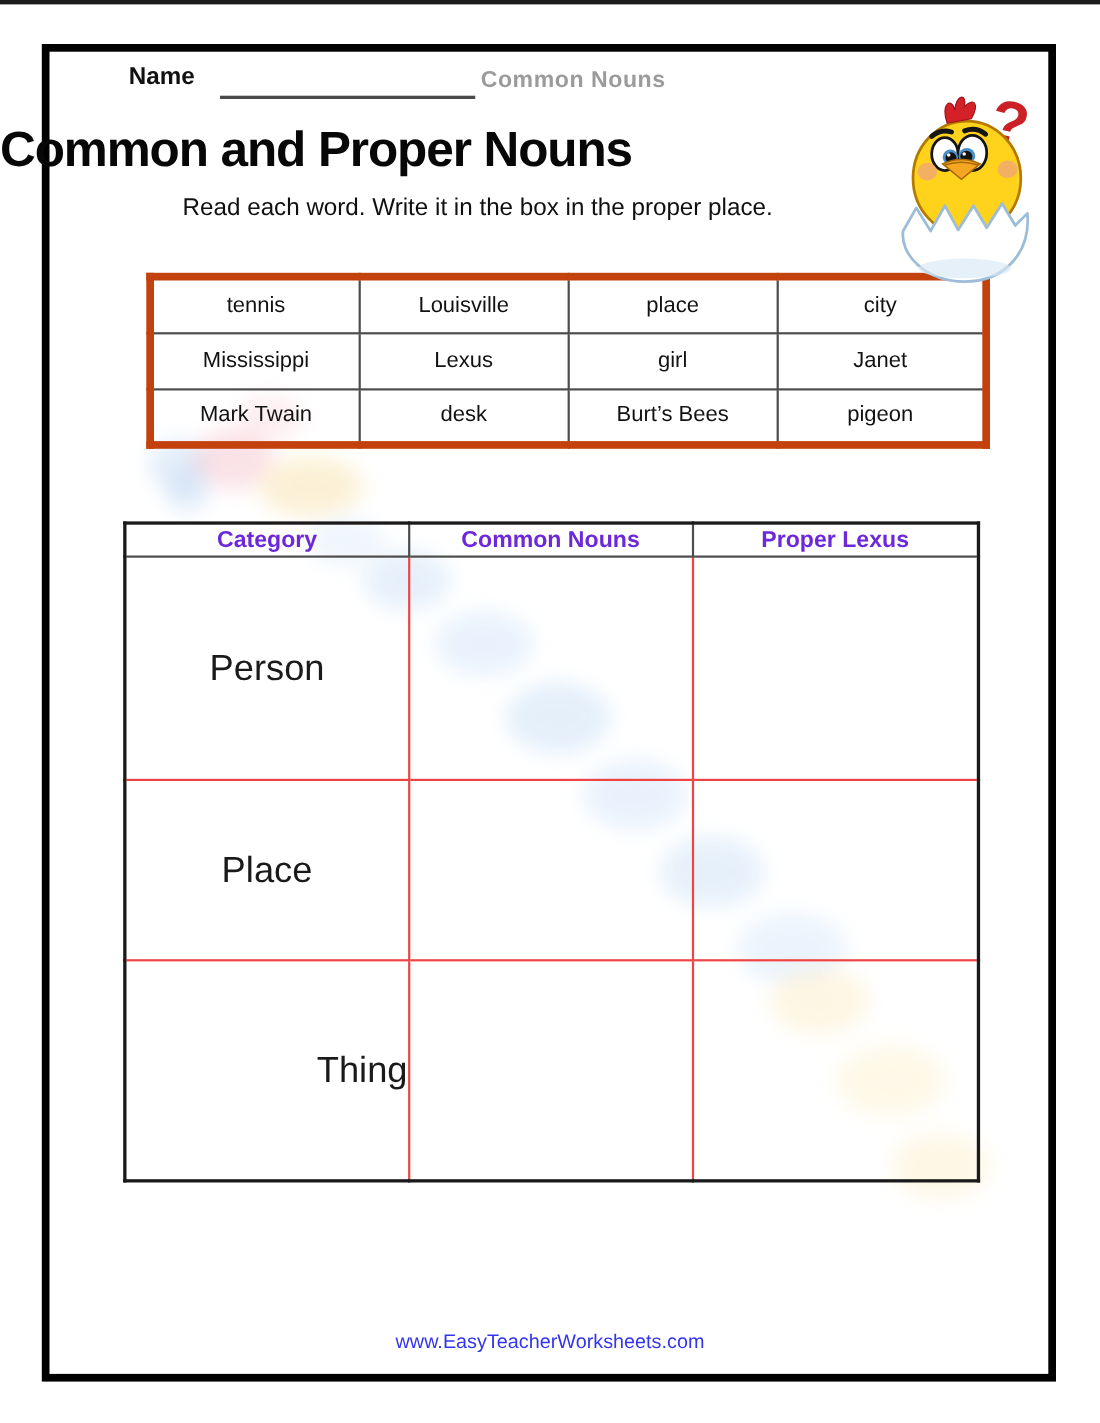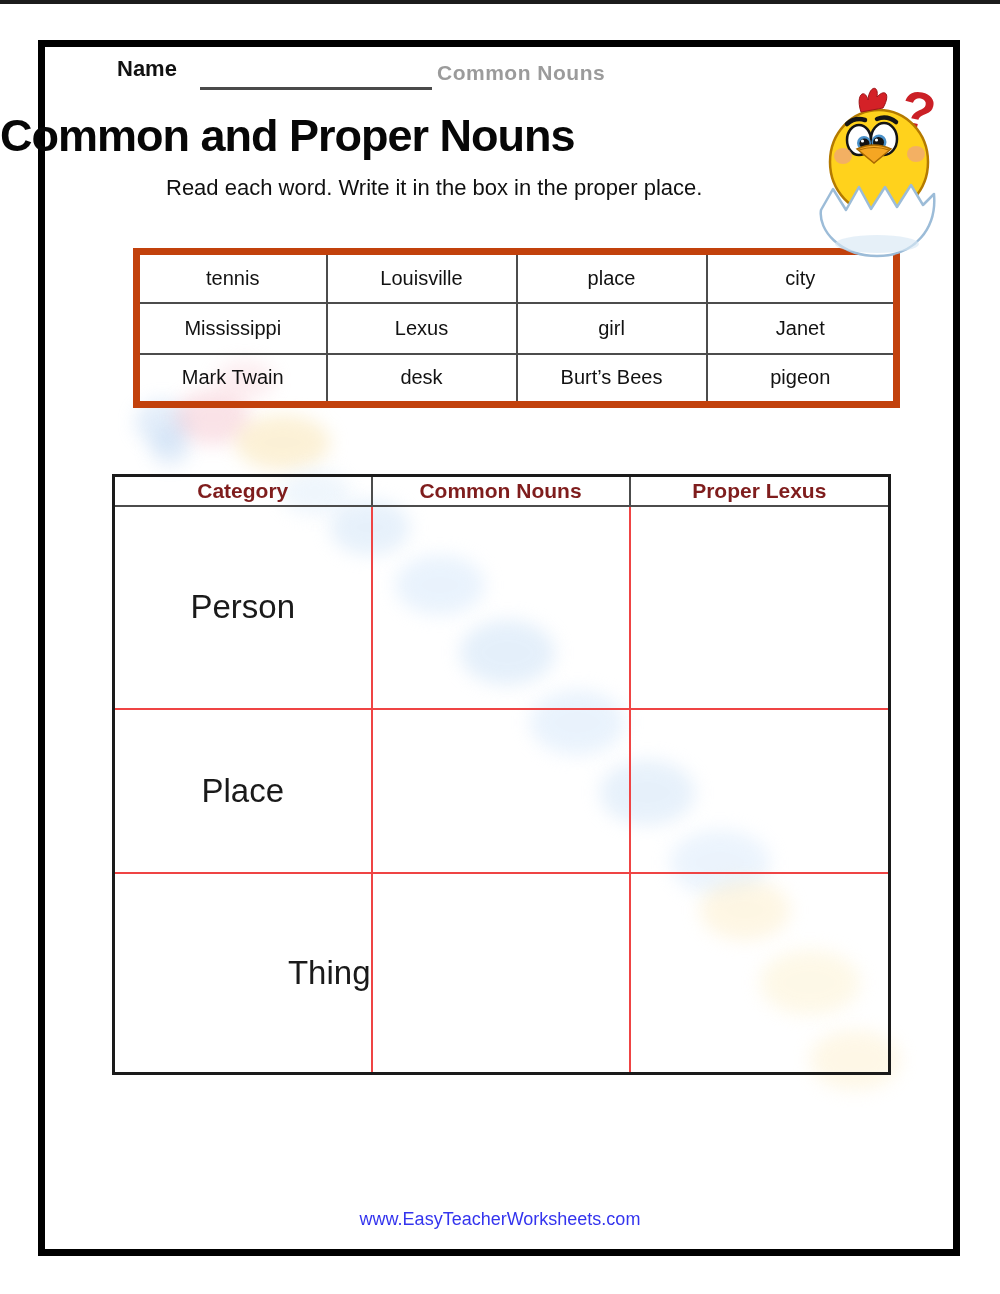"Category" .sort-table th { color: #7f1d1d -> #6d28d9 }
